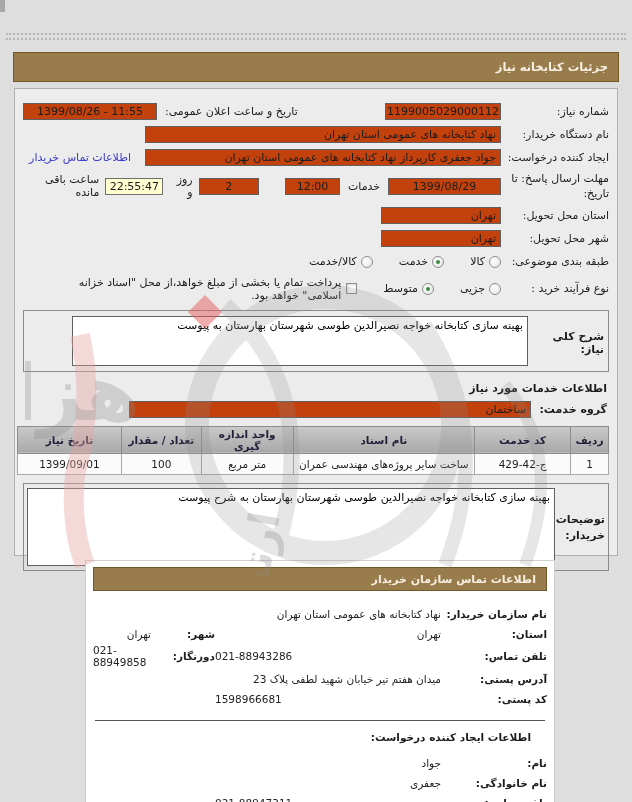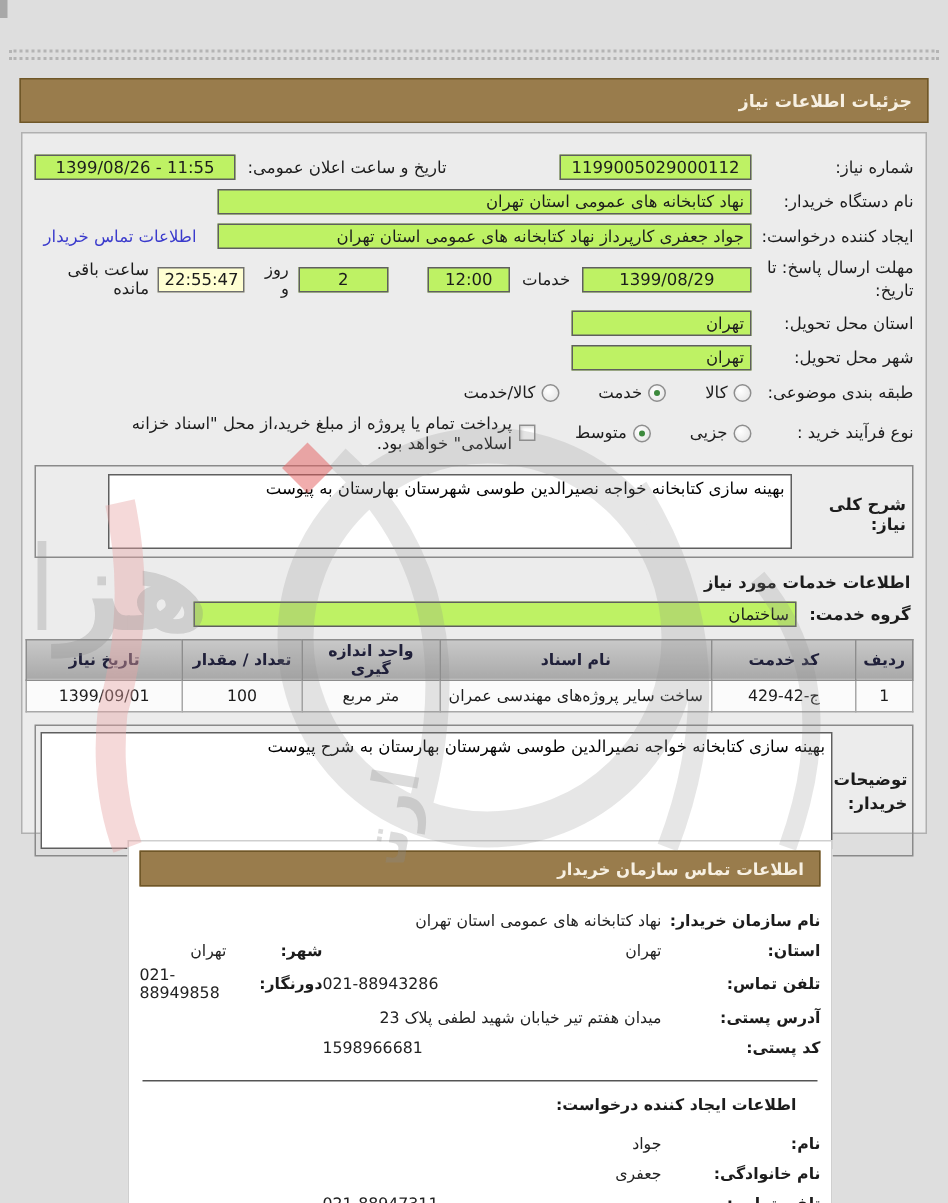"جزئیات اطلاعات نیاز" span { text: اطلاعات -> کتابخانه }
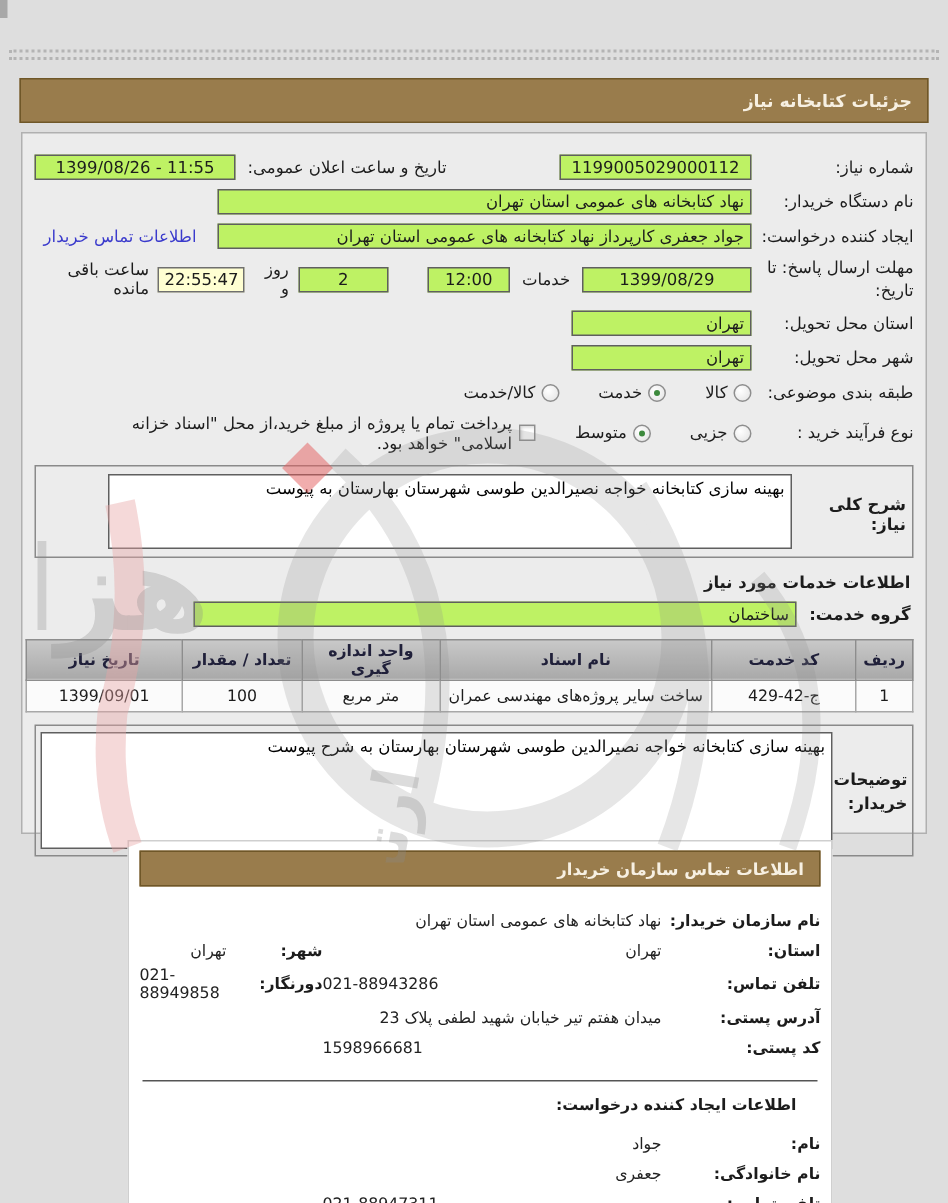"1399/08/26 - 11:55" .inp { background: #bef264 -> #c2410c }
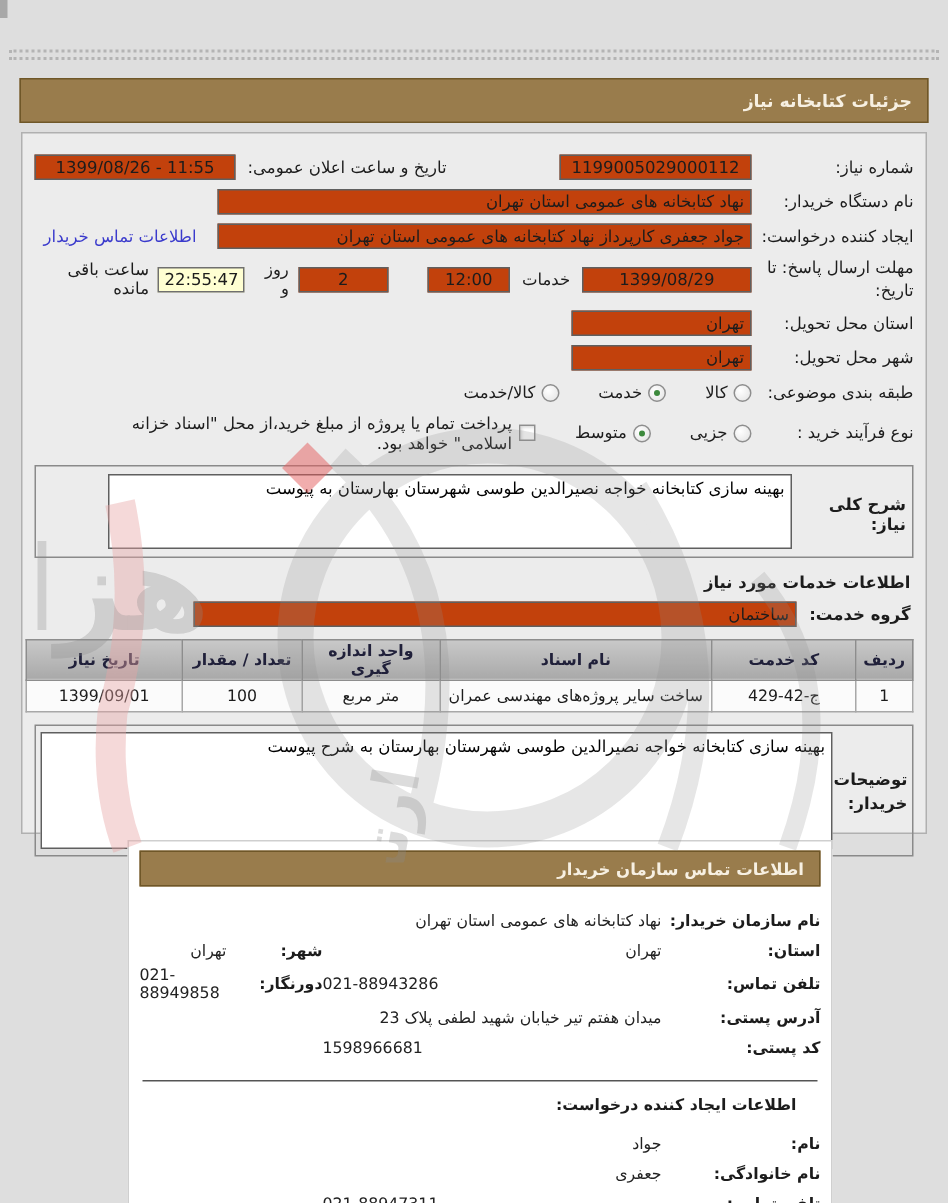"1199005029000112" div.inp { width: 128px -> 116px }
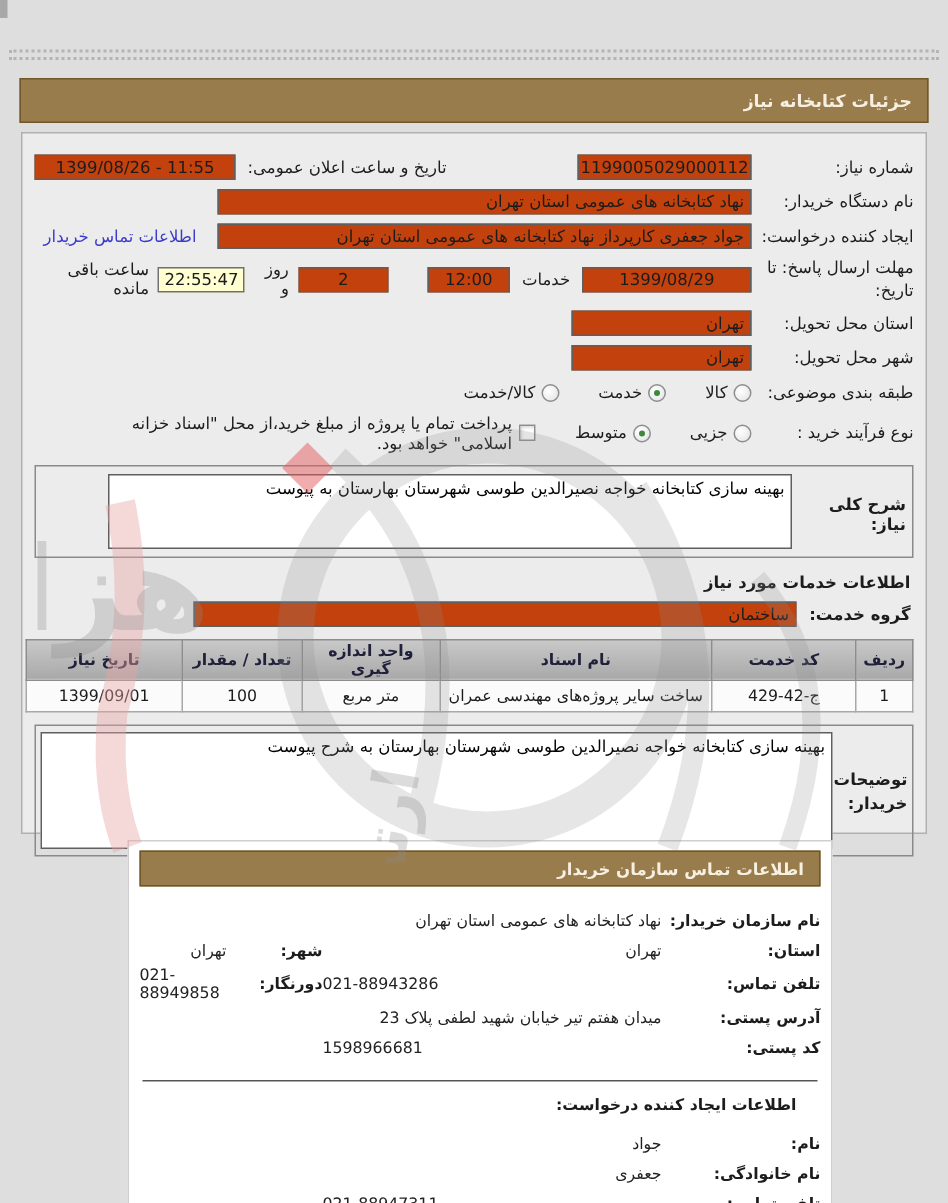"پرداخت تمام یا پروژه از" span { text: پروژه از مبلغ خرید -> بخشی از مبلغ خواهد }
